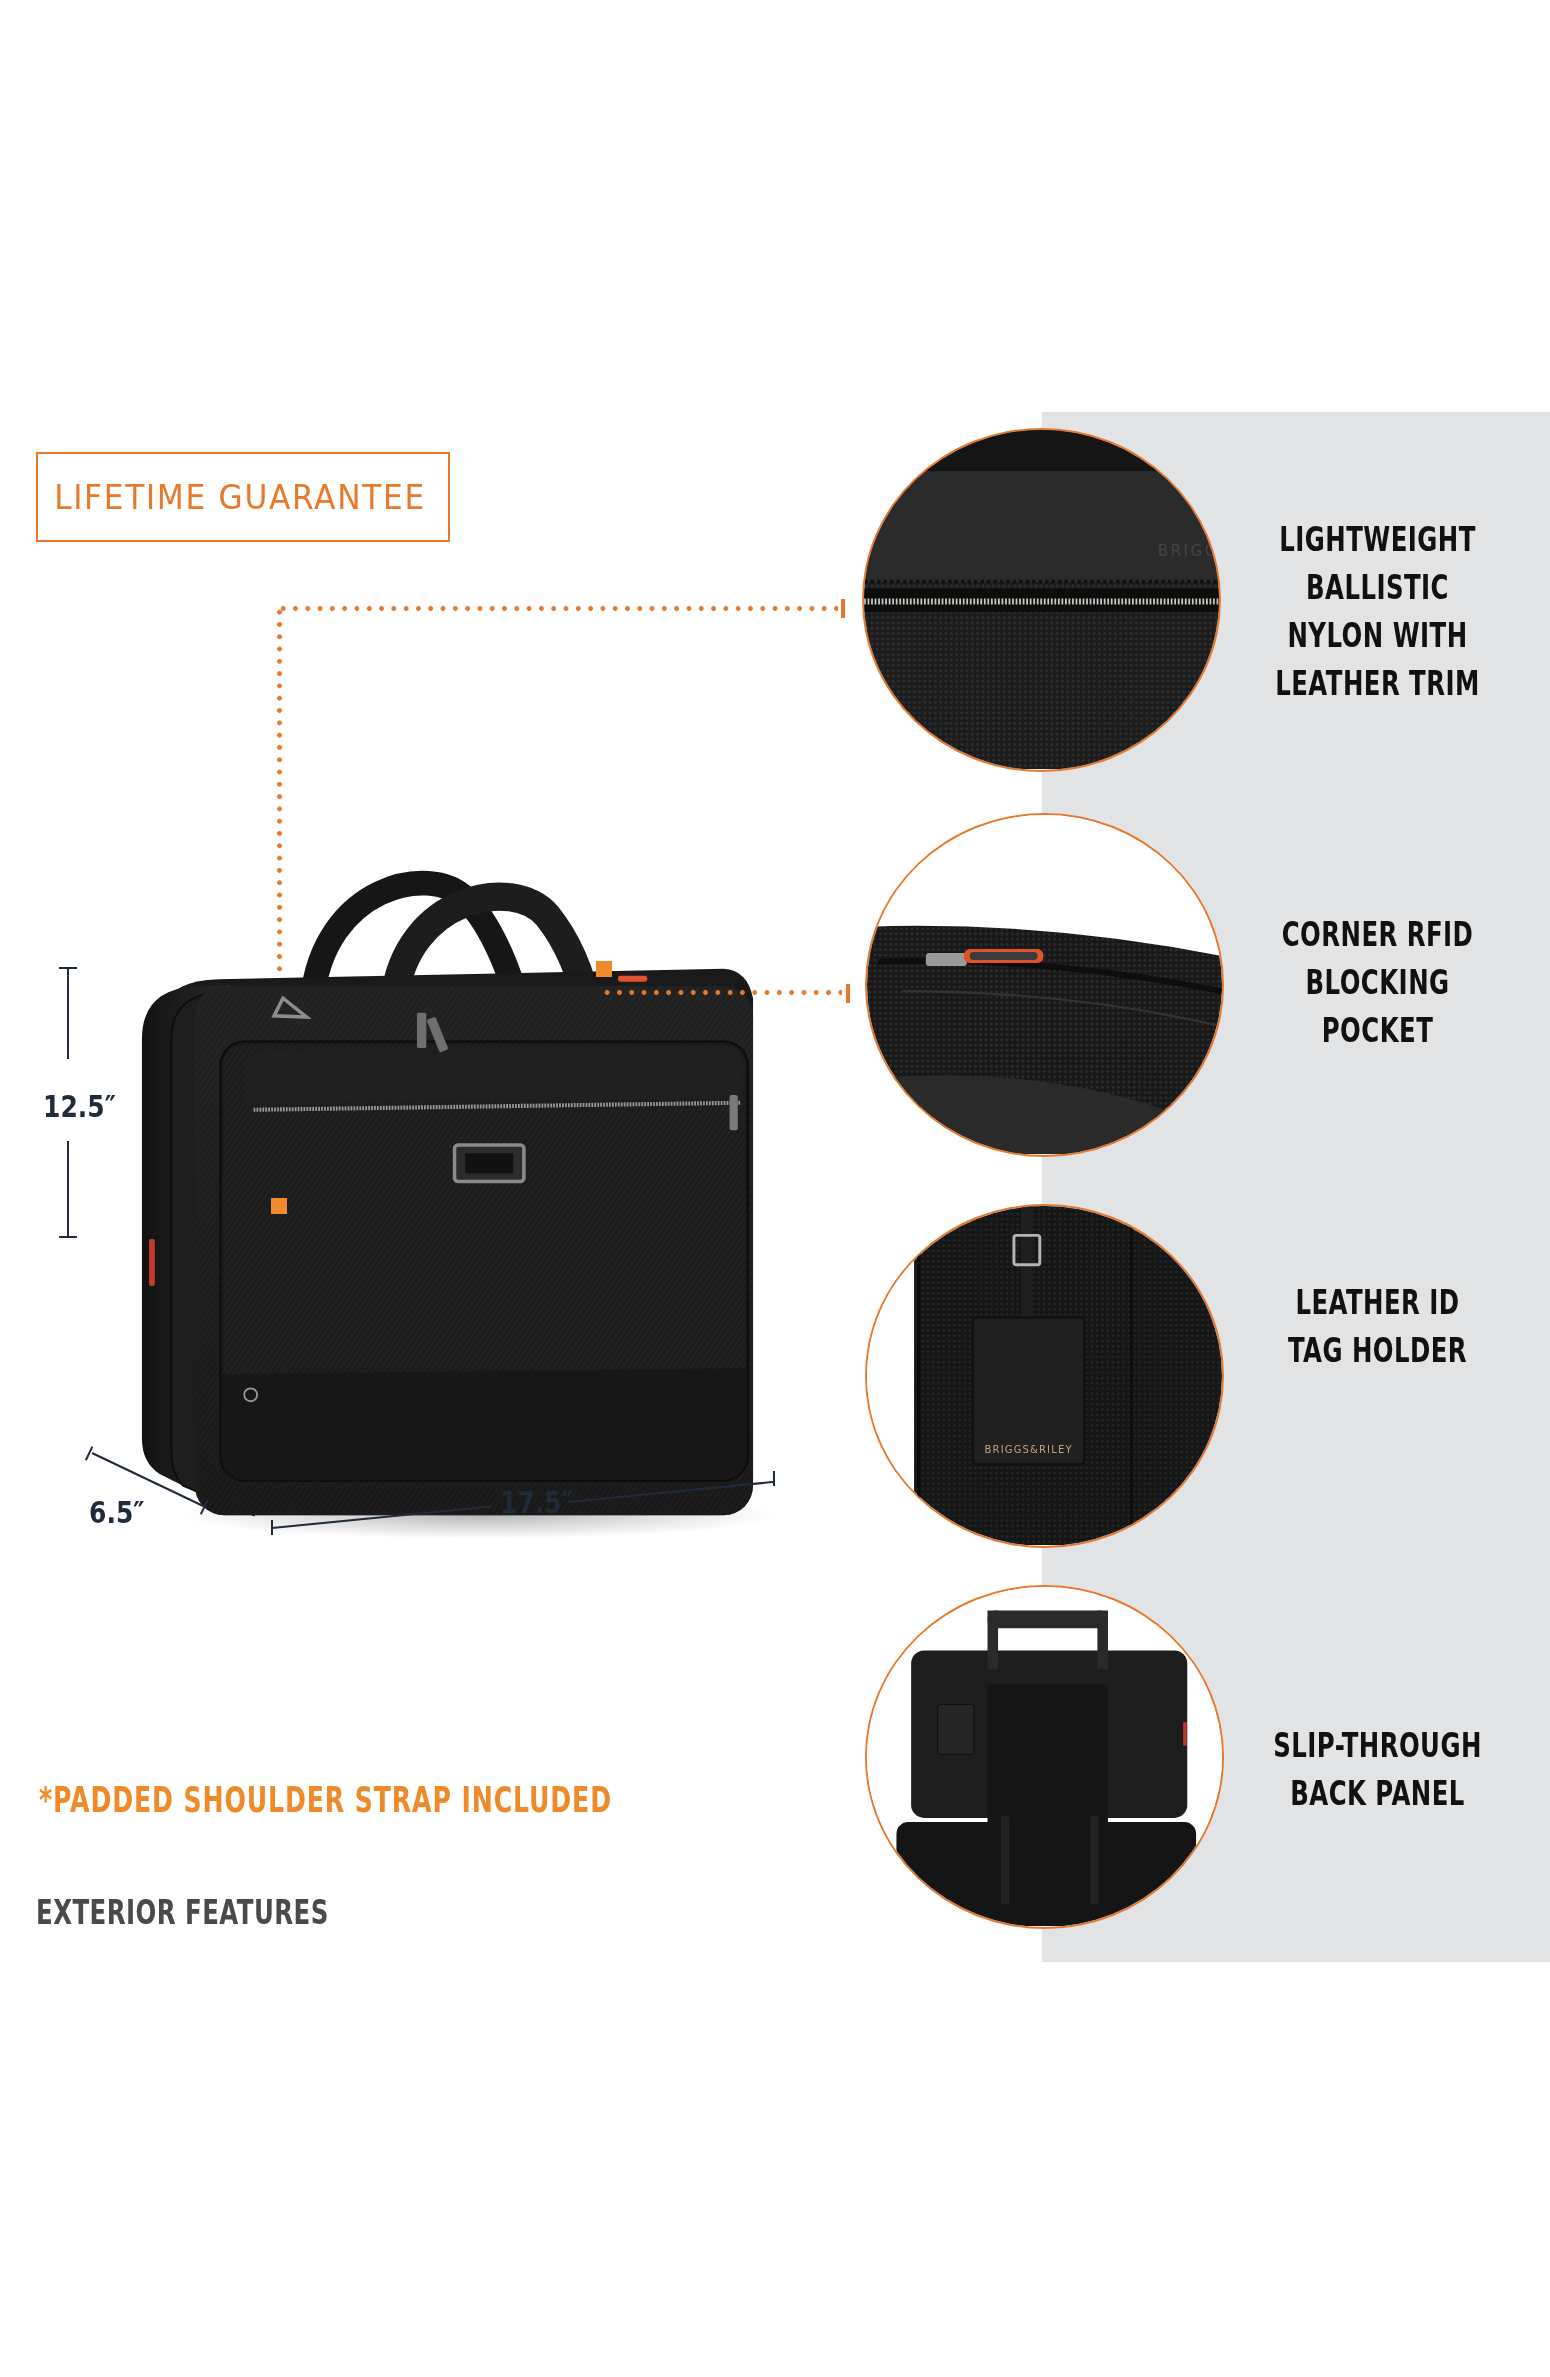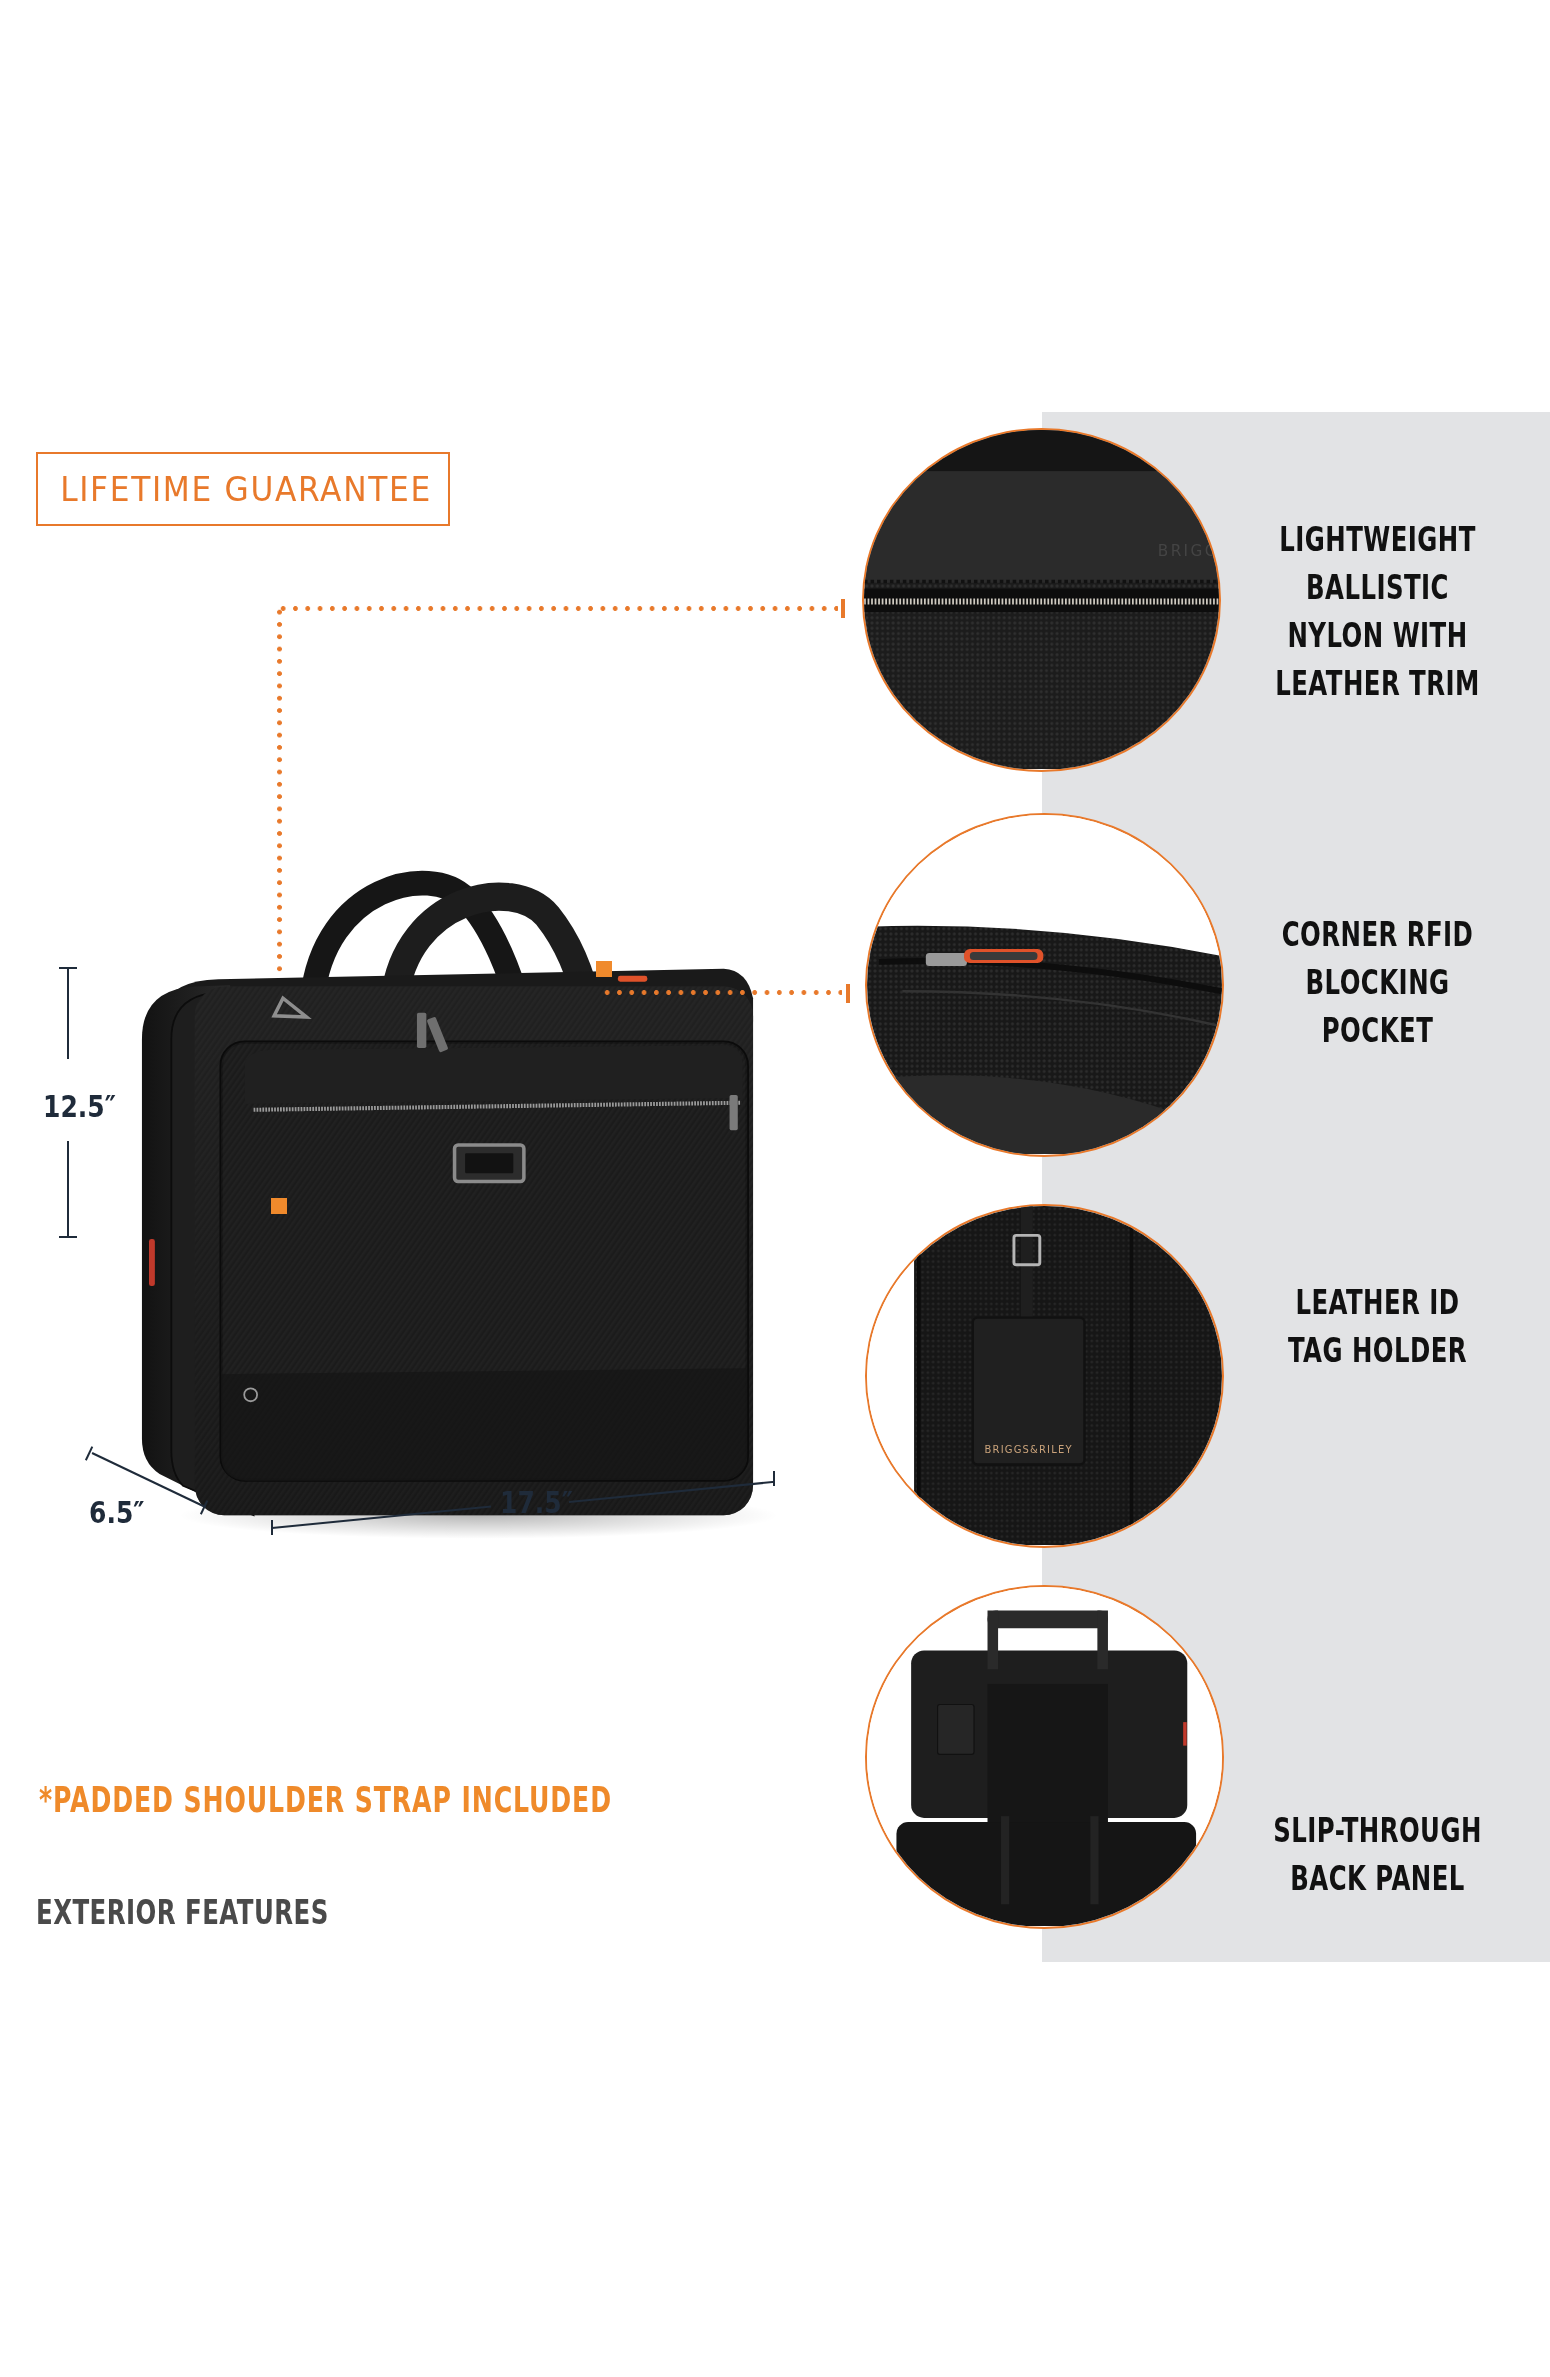"LIFETIME GUARANTEE" .guarantee { height: 74px -> 90px; justify-content: flex-end -> flex-start }
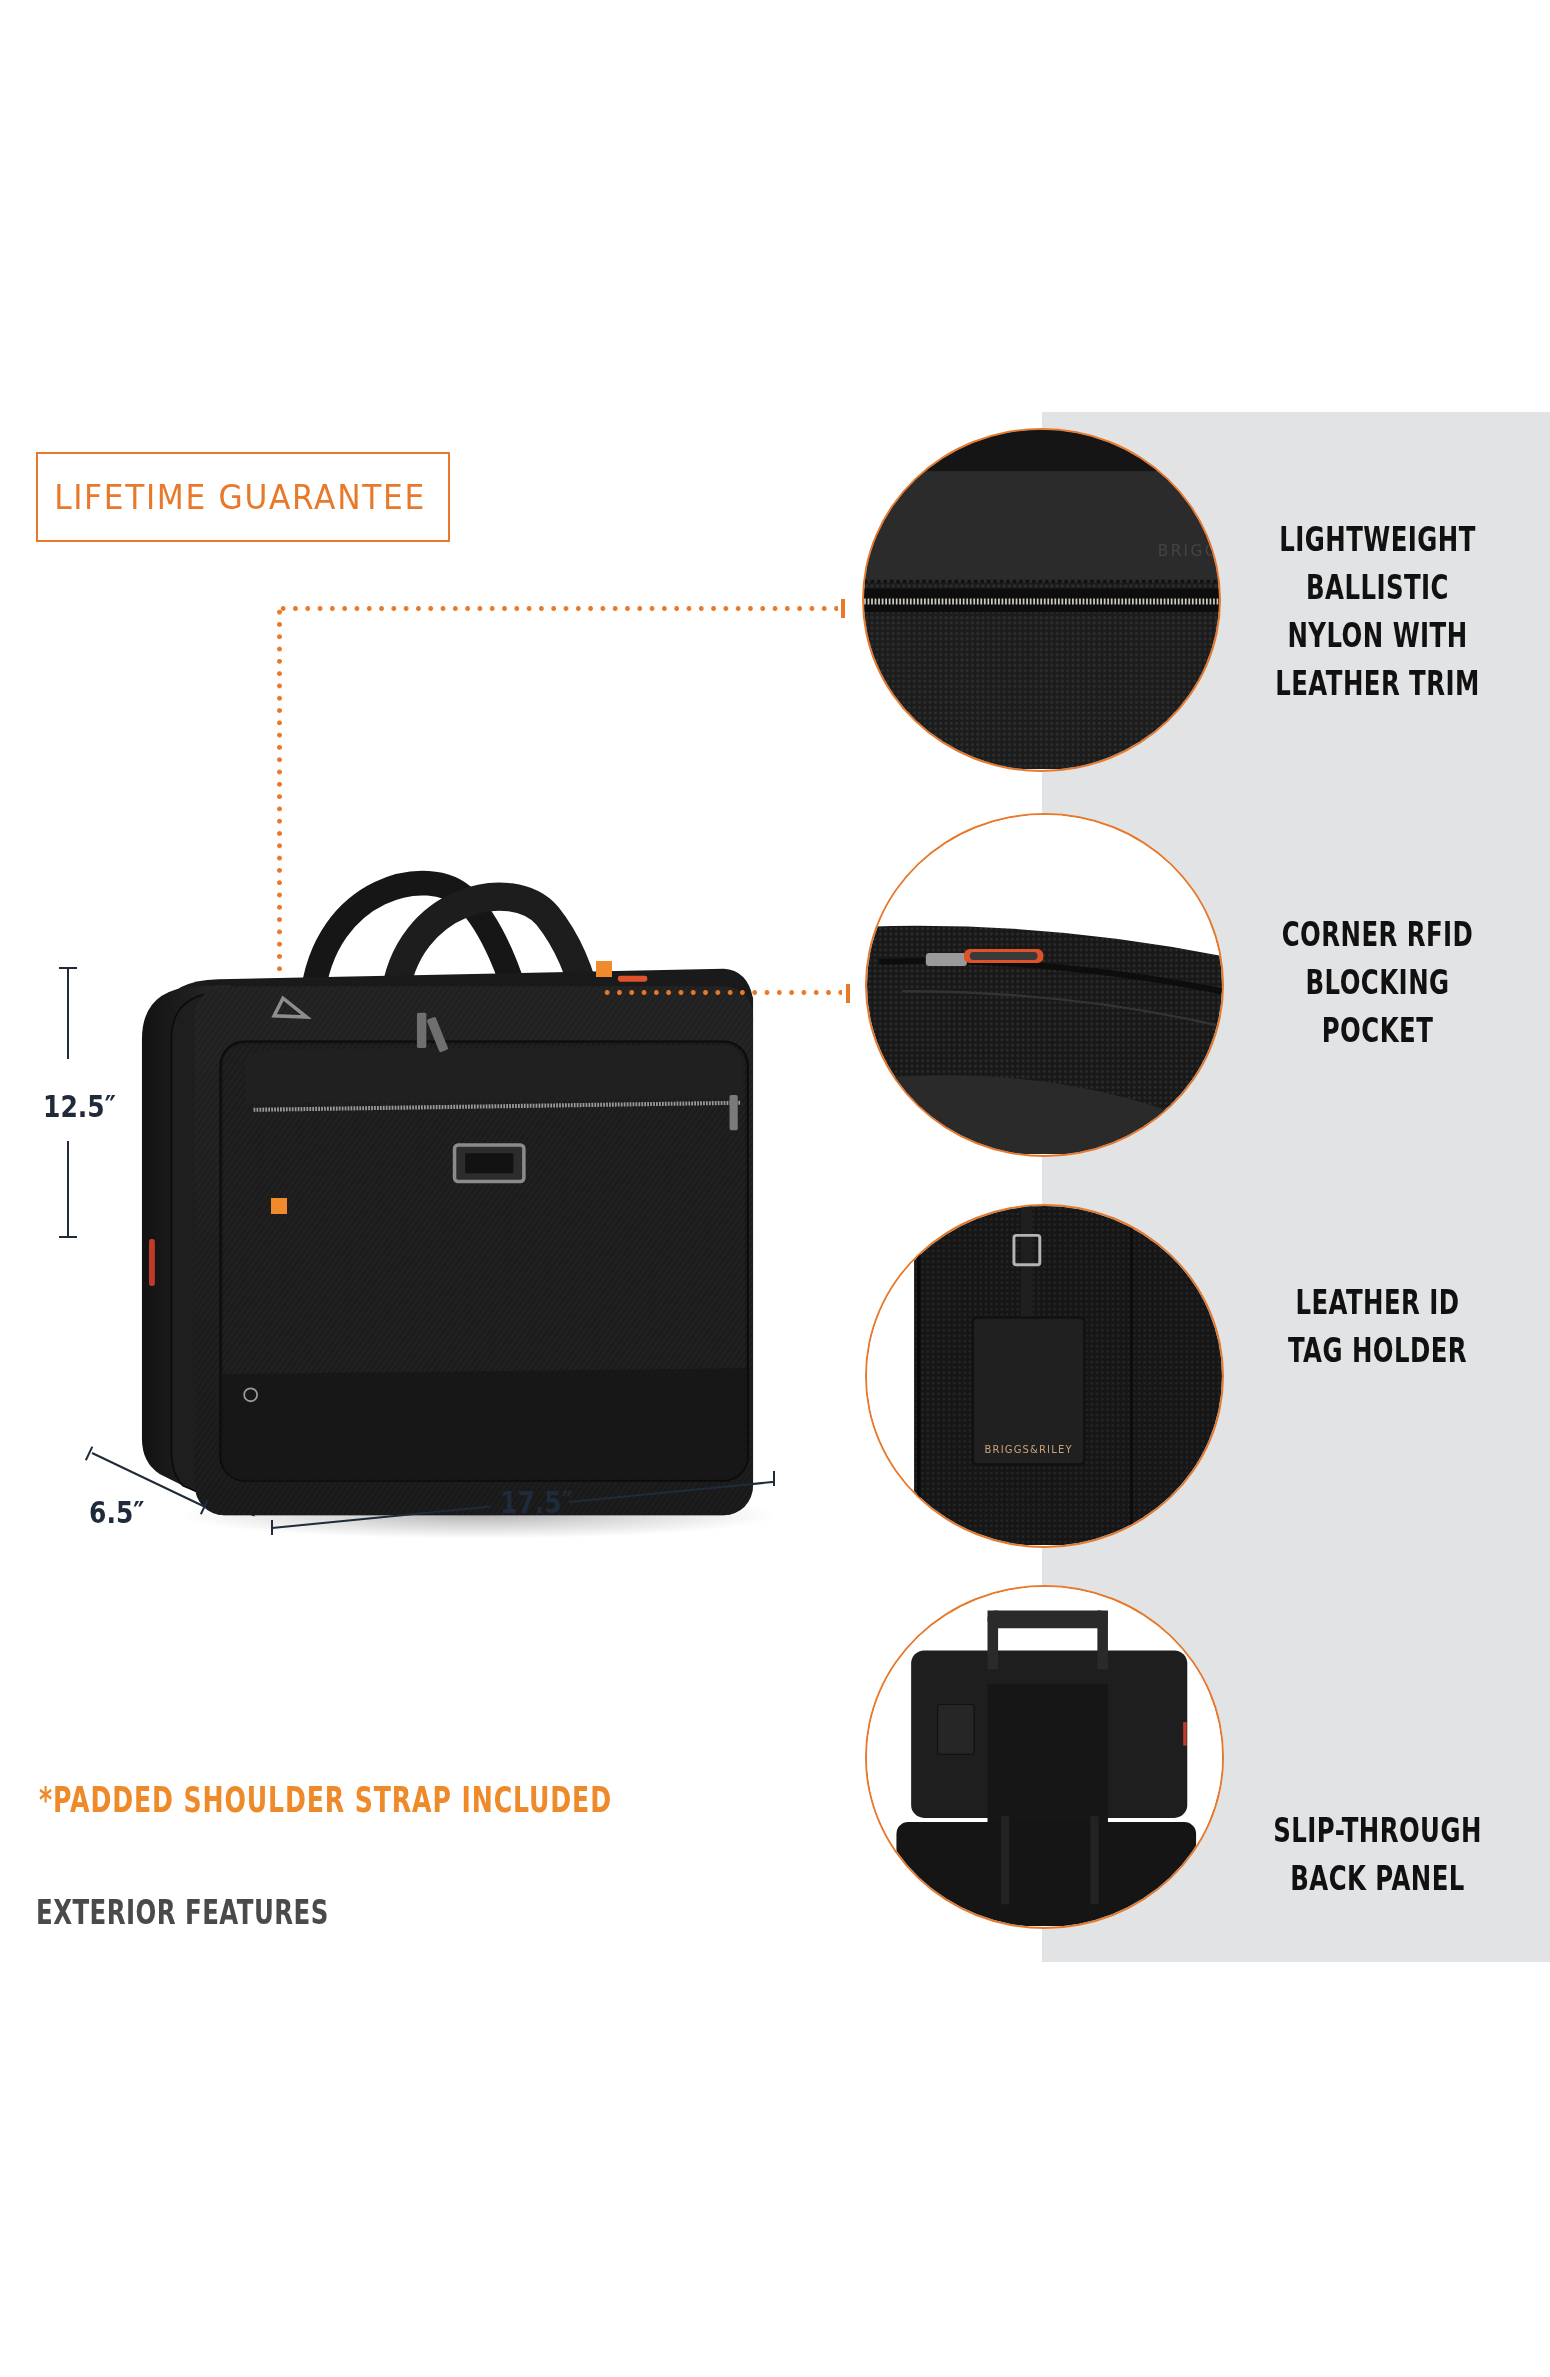"SLIP-THROUGH" div.abs { top: 1807px -> 1722px }
